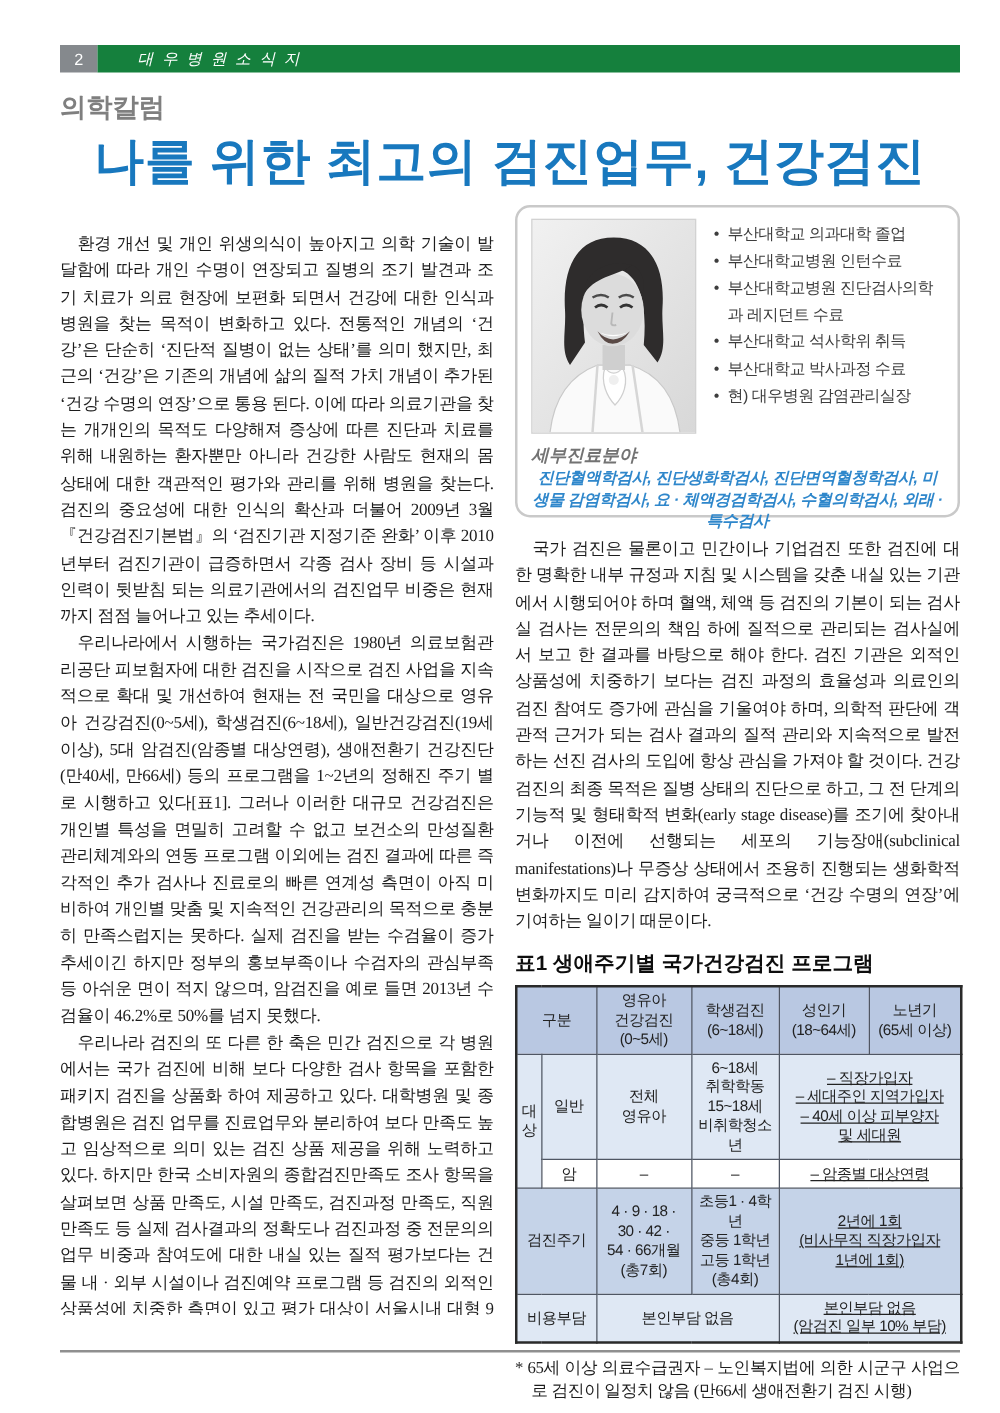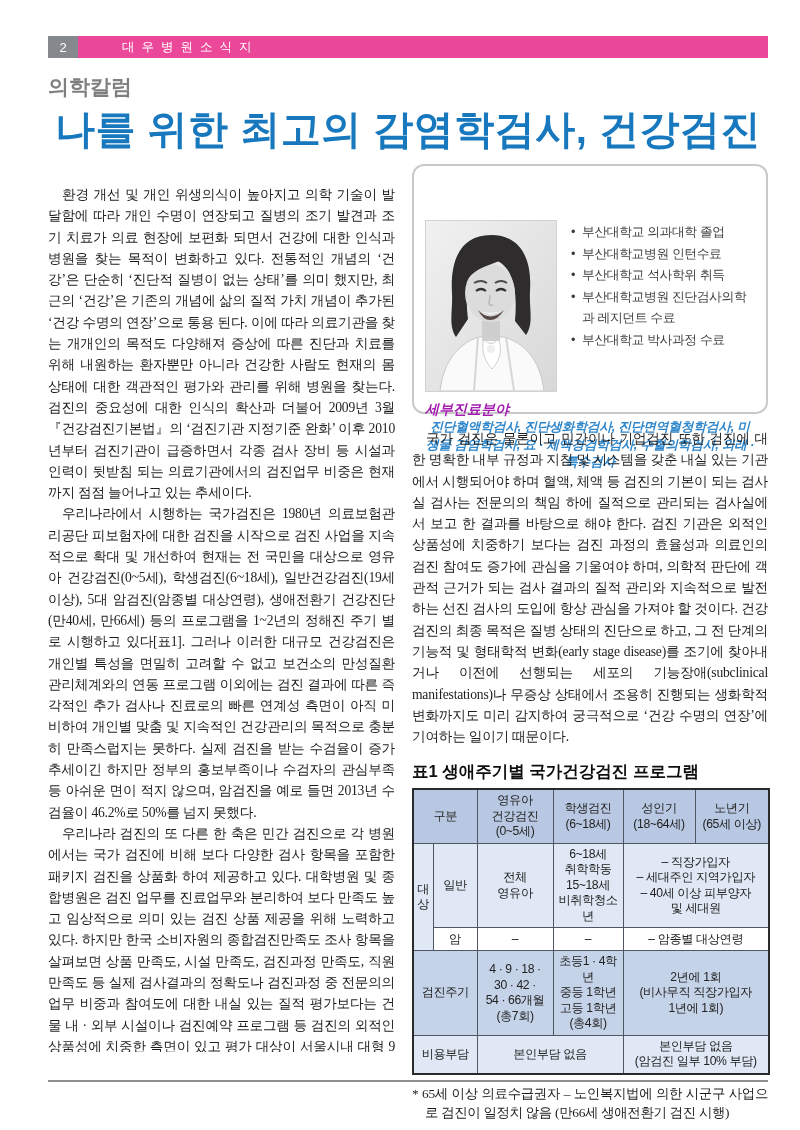"대우병원소식지" .masthead-bar { background: #ec4899 -> #15803d; font-style: none -> italic; padding-left: 44px -> 32px }
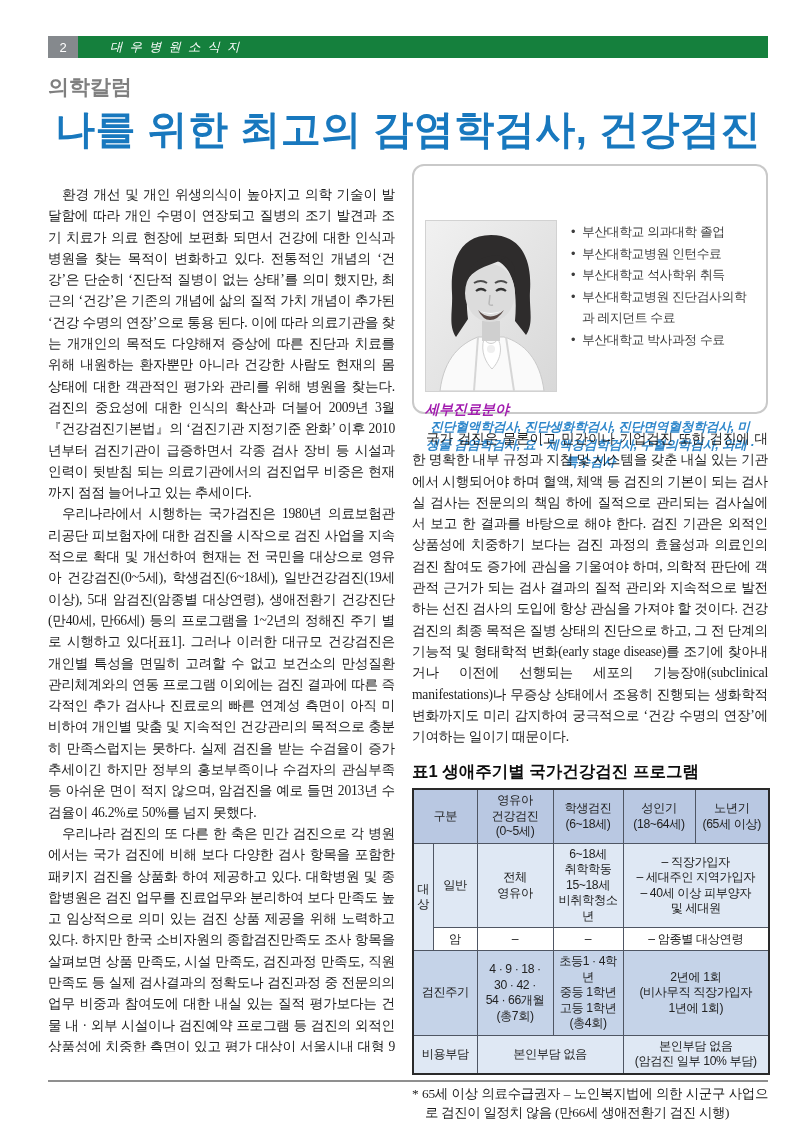"나를 위한 최고의 감염학검사, 건강검진" div.main-title { text: 감염학검사 -> 검진업무 }
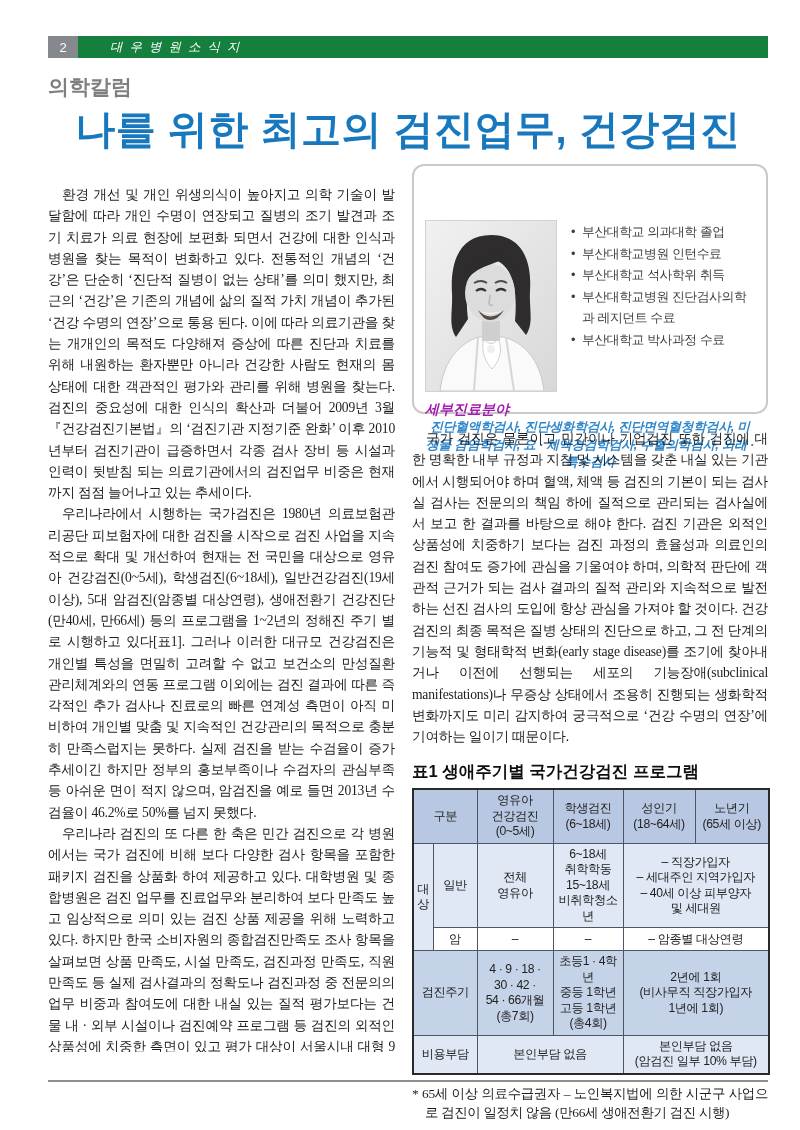"부산대학교 의과대학 졸업" .profile-top { margin-top: 45px -> none }
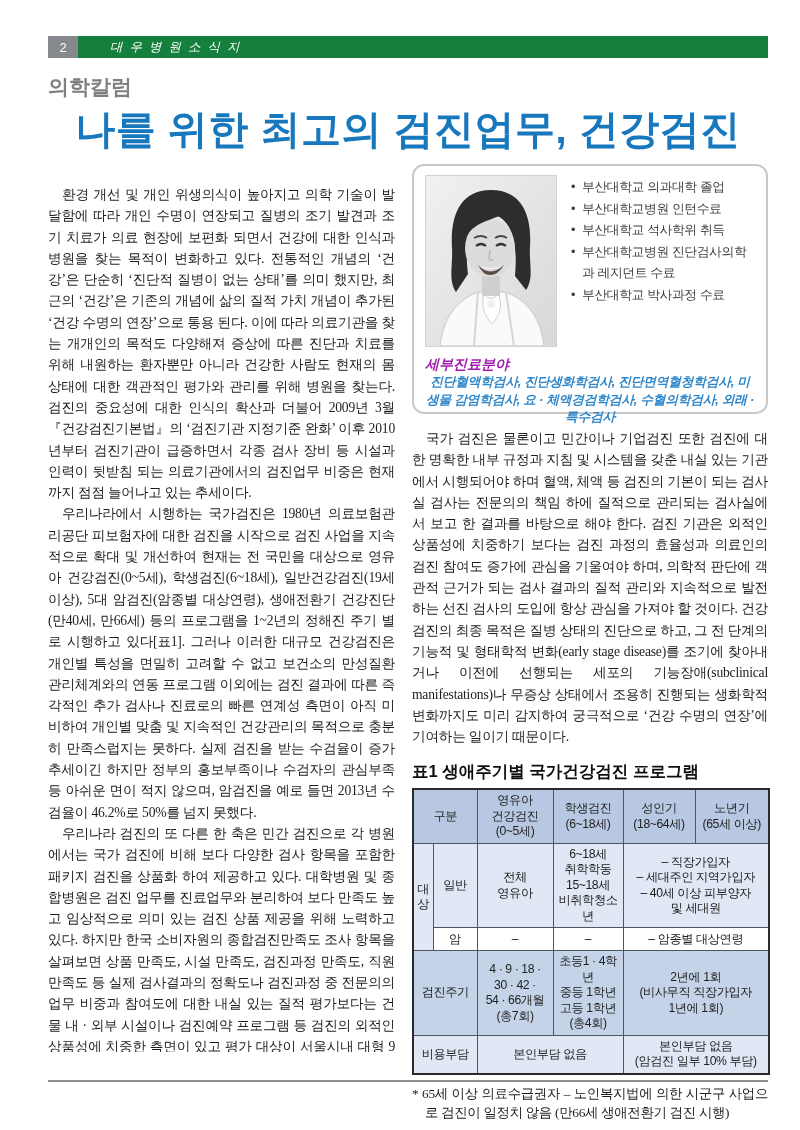"부산대학교 석사학위 취득" li { order: before "부산대학교병원 진단검사의학과 레지던트 수료" -> after "부산대학교병원 진단검사의학과 레지던트 수료" }
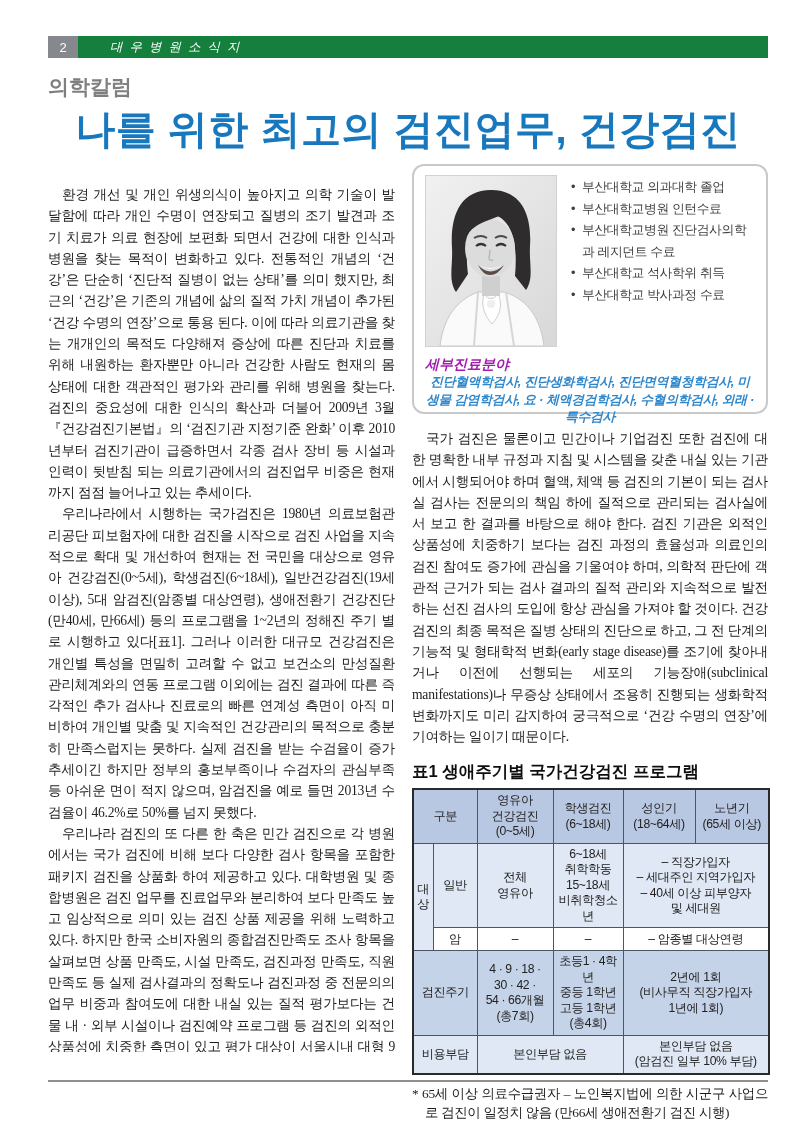"현) 대우병원 감염관리실장" li { html: none -> <li>현) 대우병원 감염관리실장</li> }
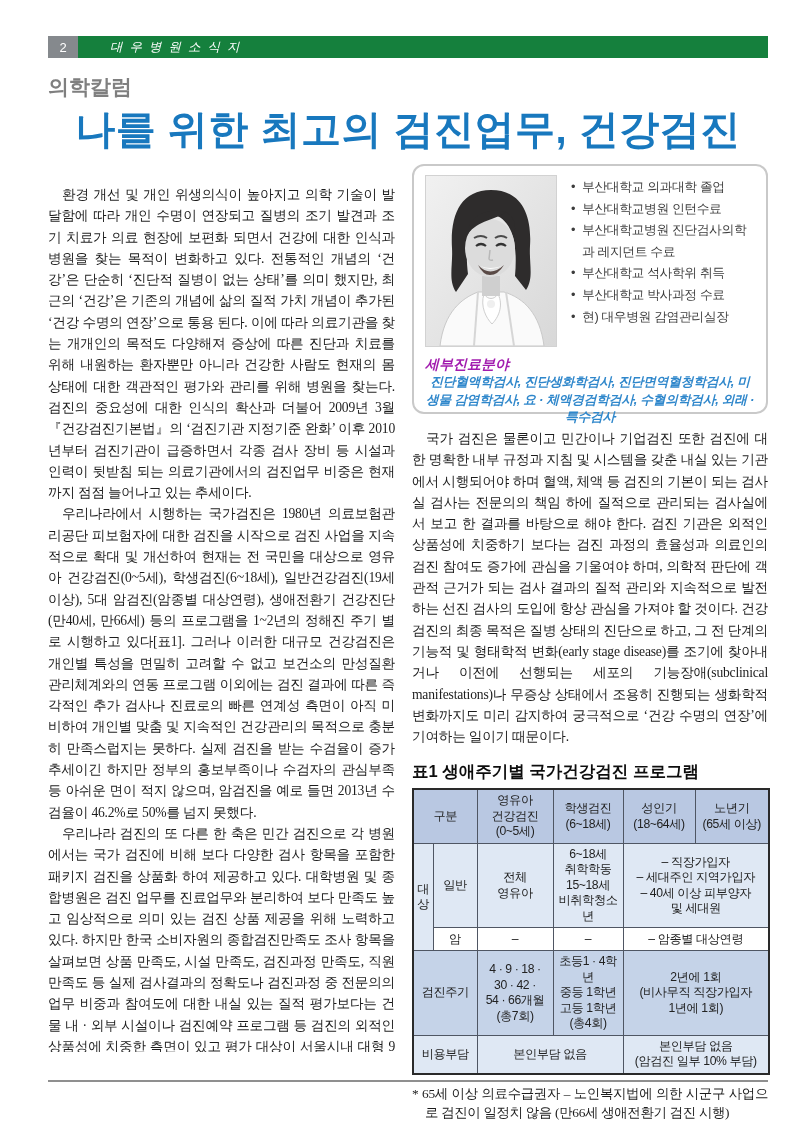"세부진료분야" .specialty-label { color: #a21caf -> #737373 }
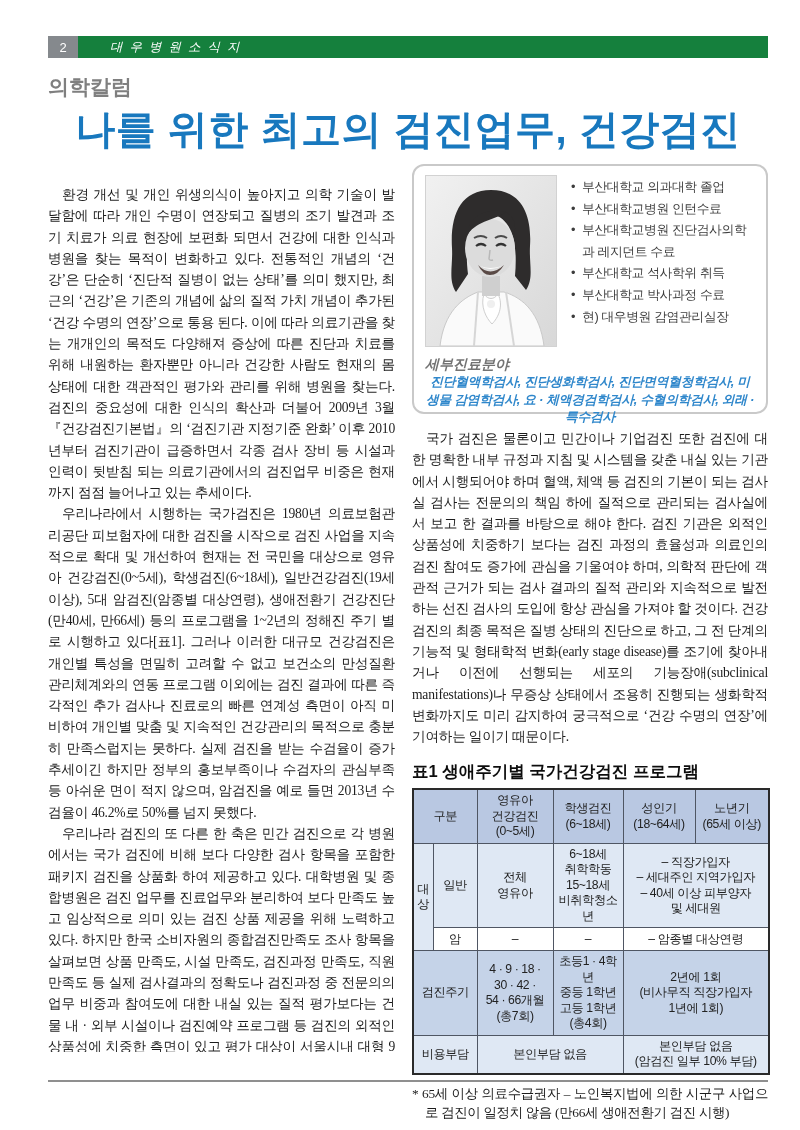"– 직장가입자" td.cell-left { text-decoration: none -> underline }
